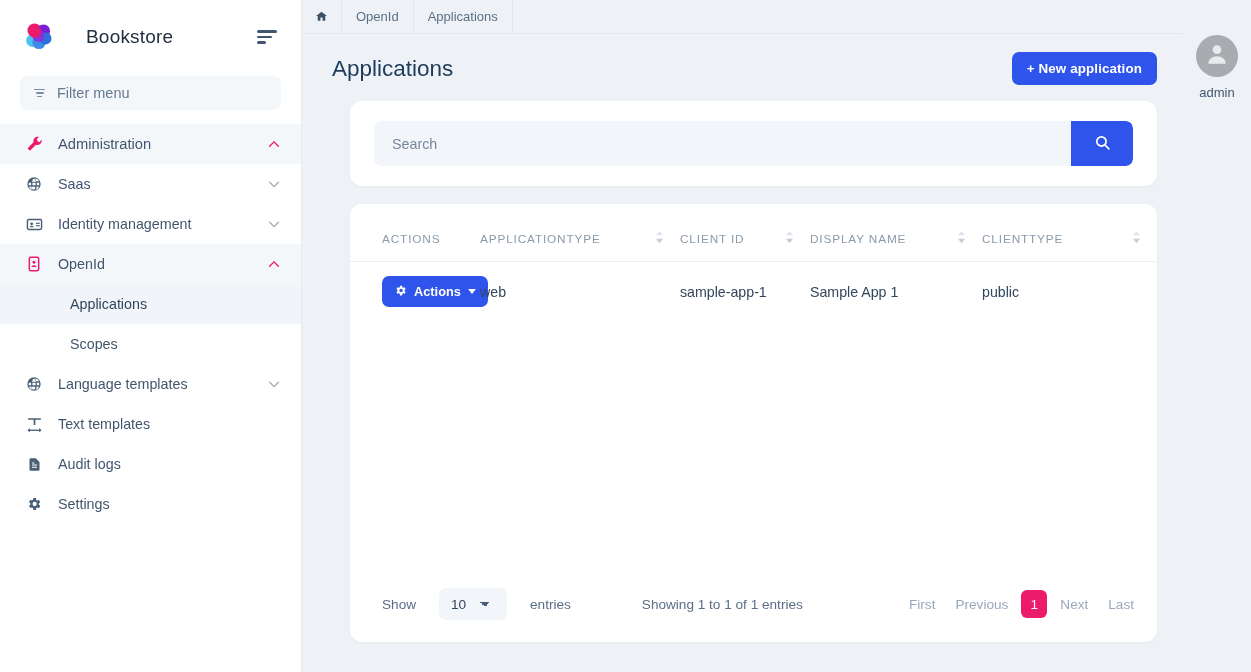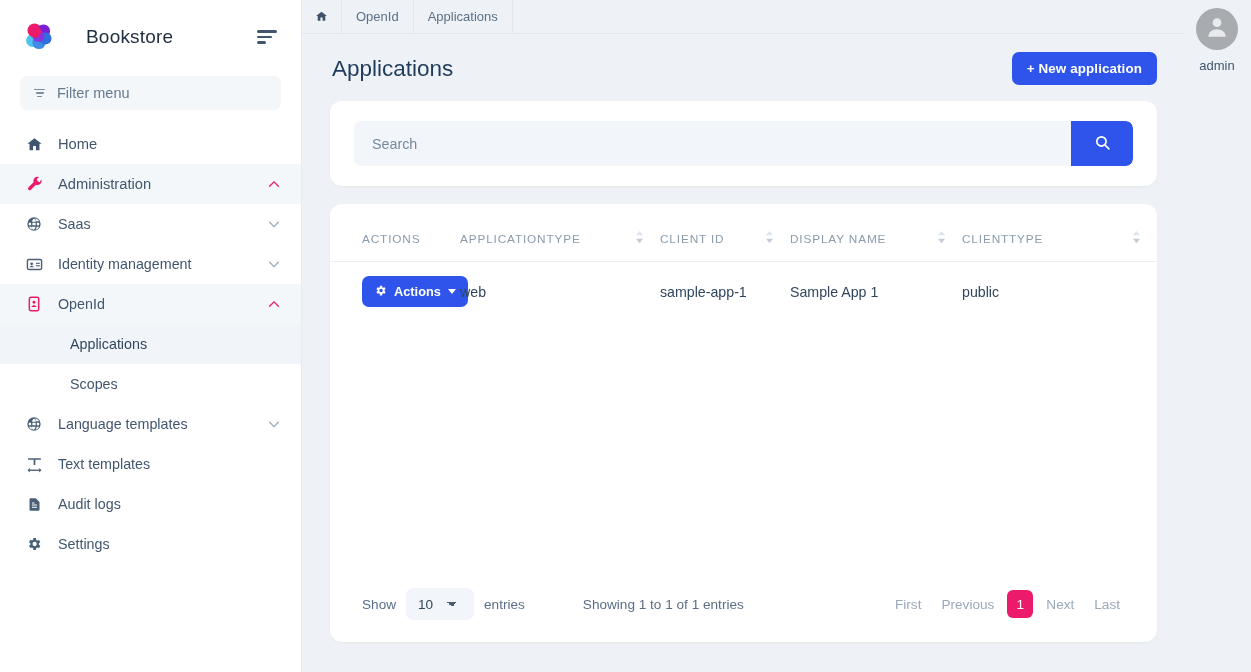"admin" .userbox { justify-content: none -> flex-end }
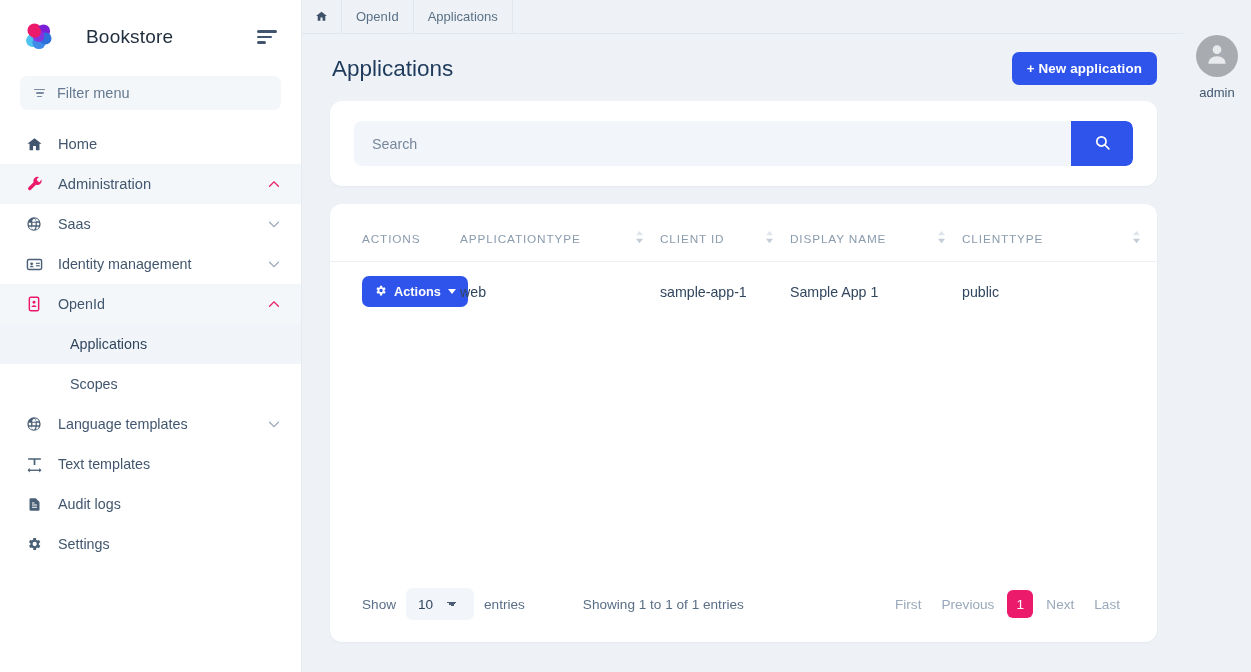"Home" div.m-item { html: <div> <span> <svg> <path></path> </svg> </span> <span>Home</span> </div> -> none }
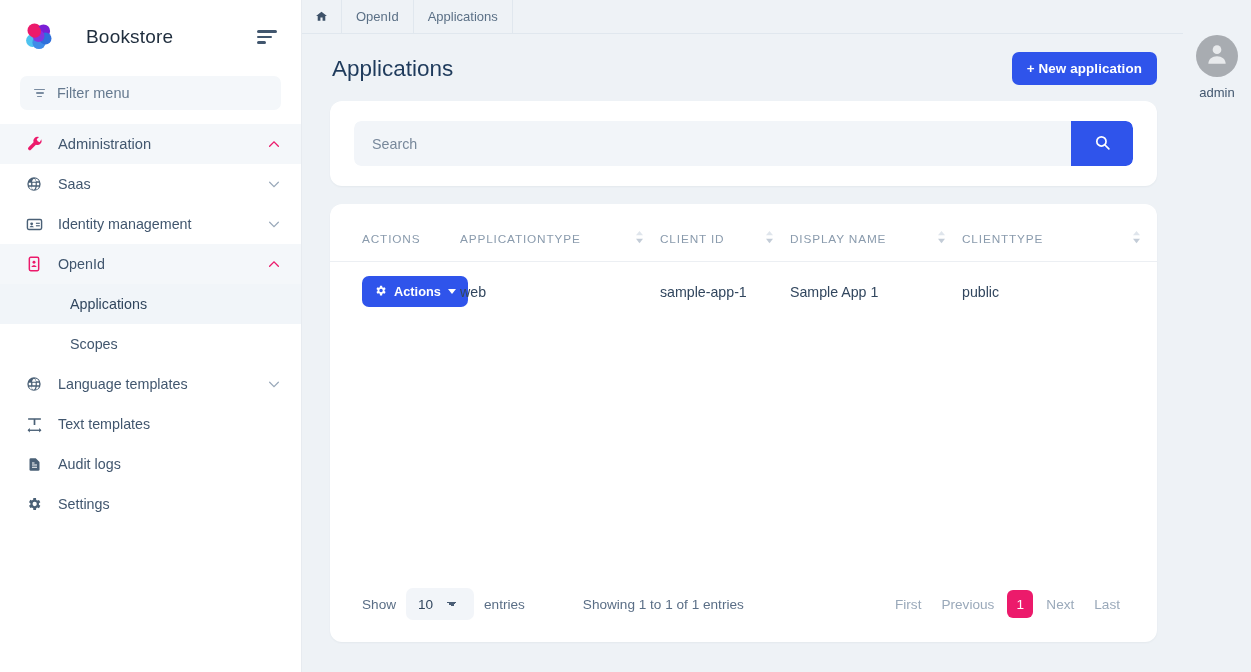"Search" .card { margin: 0 26px 0 28px -> 0 26px 0 48px }
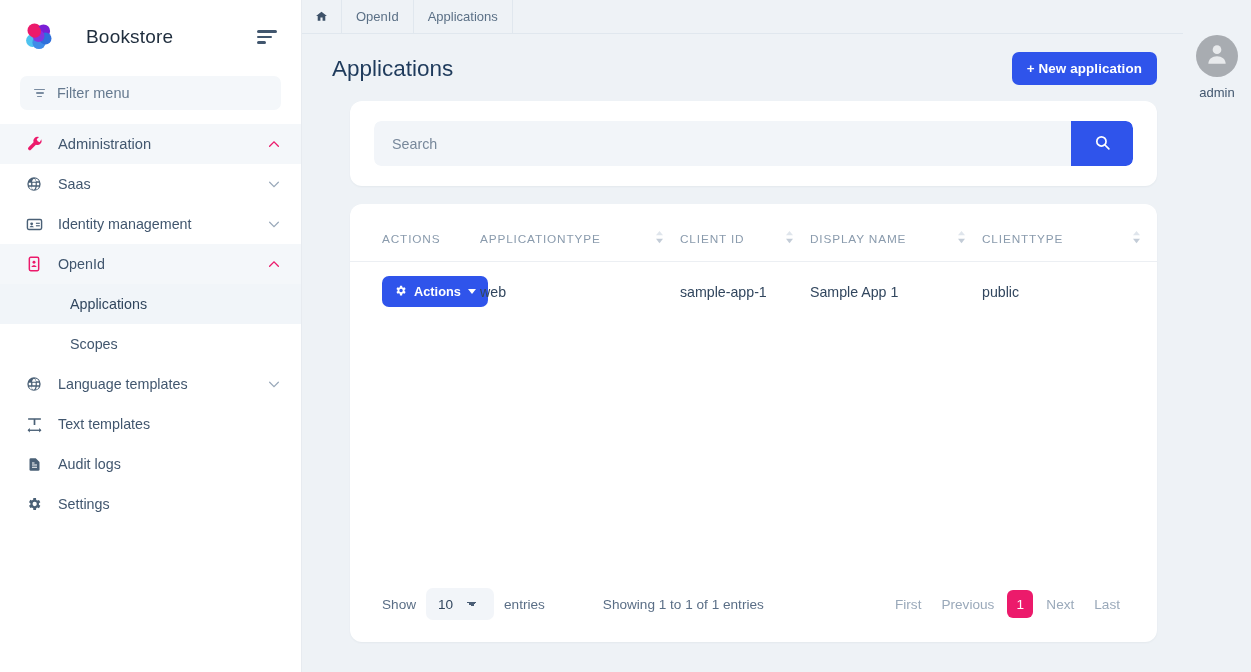"Show" .tfooter { gap: none -> 13px; padding: 0 30px 22px 32px -> 0 16px 22px 32px }
